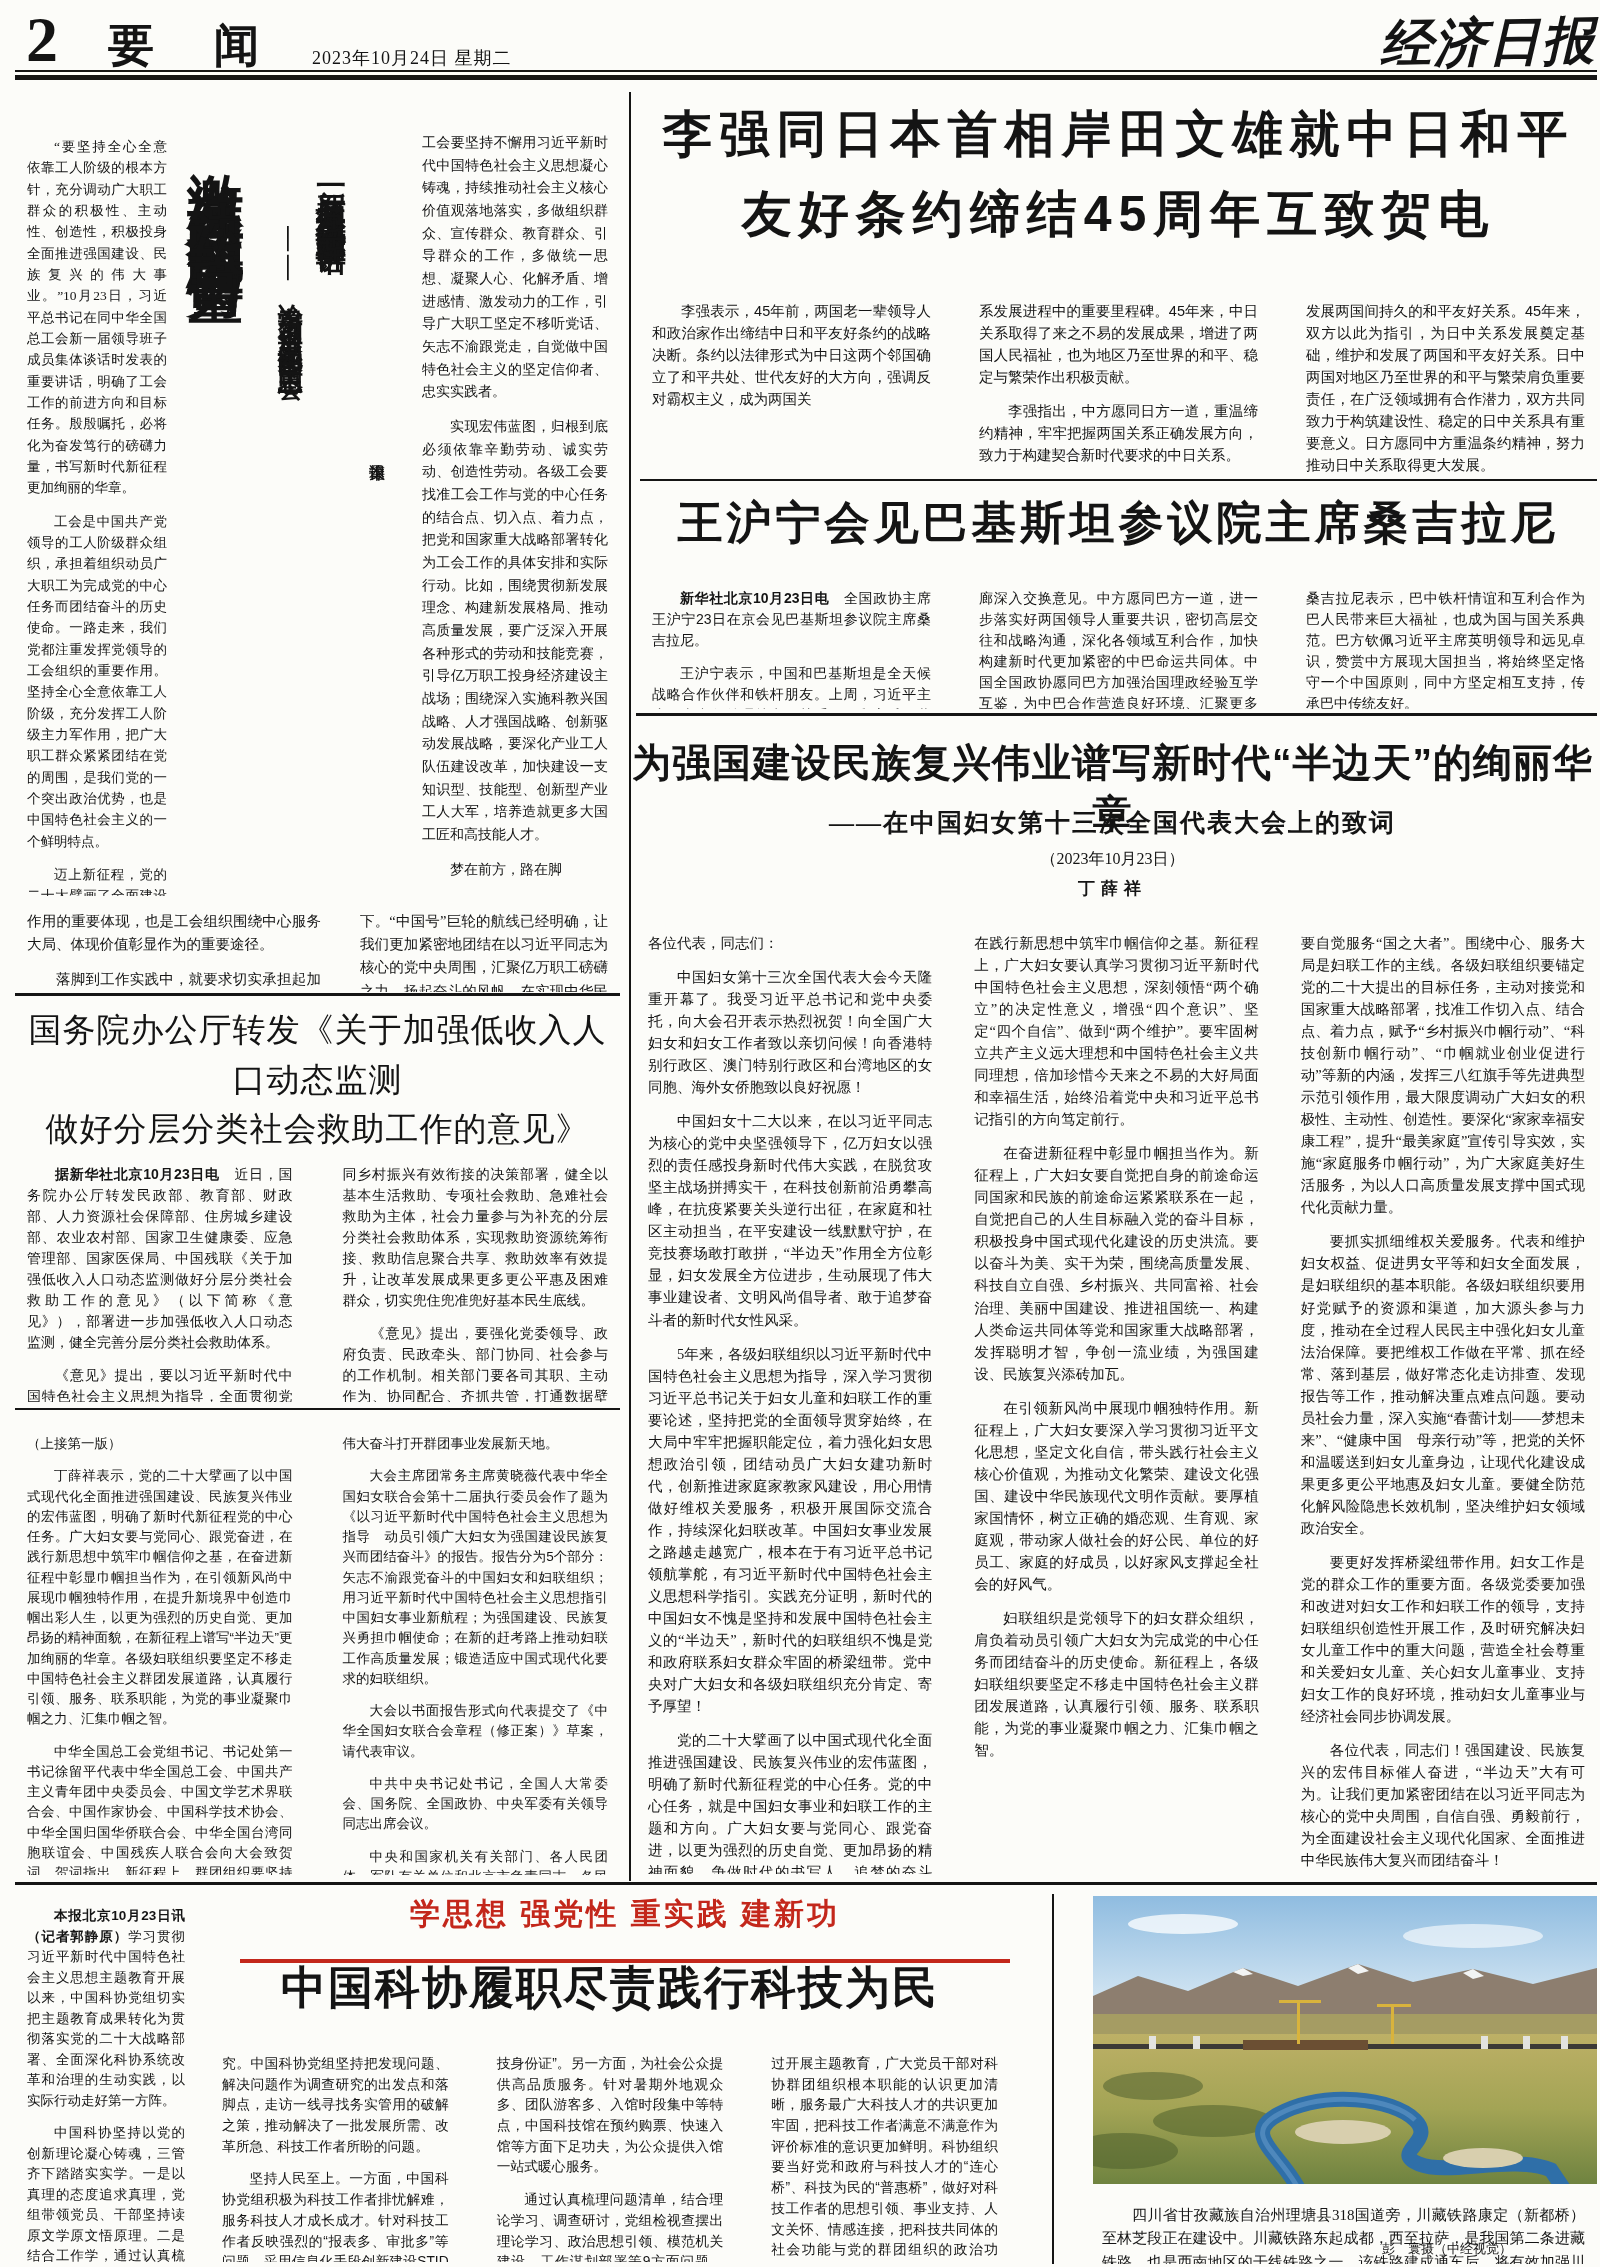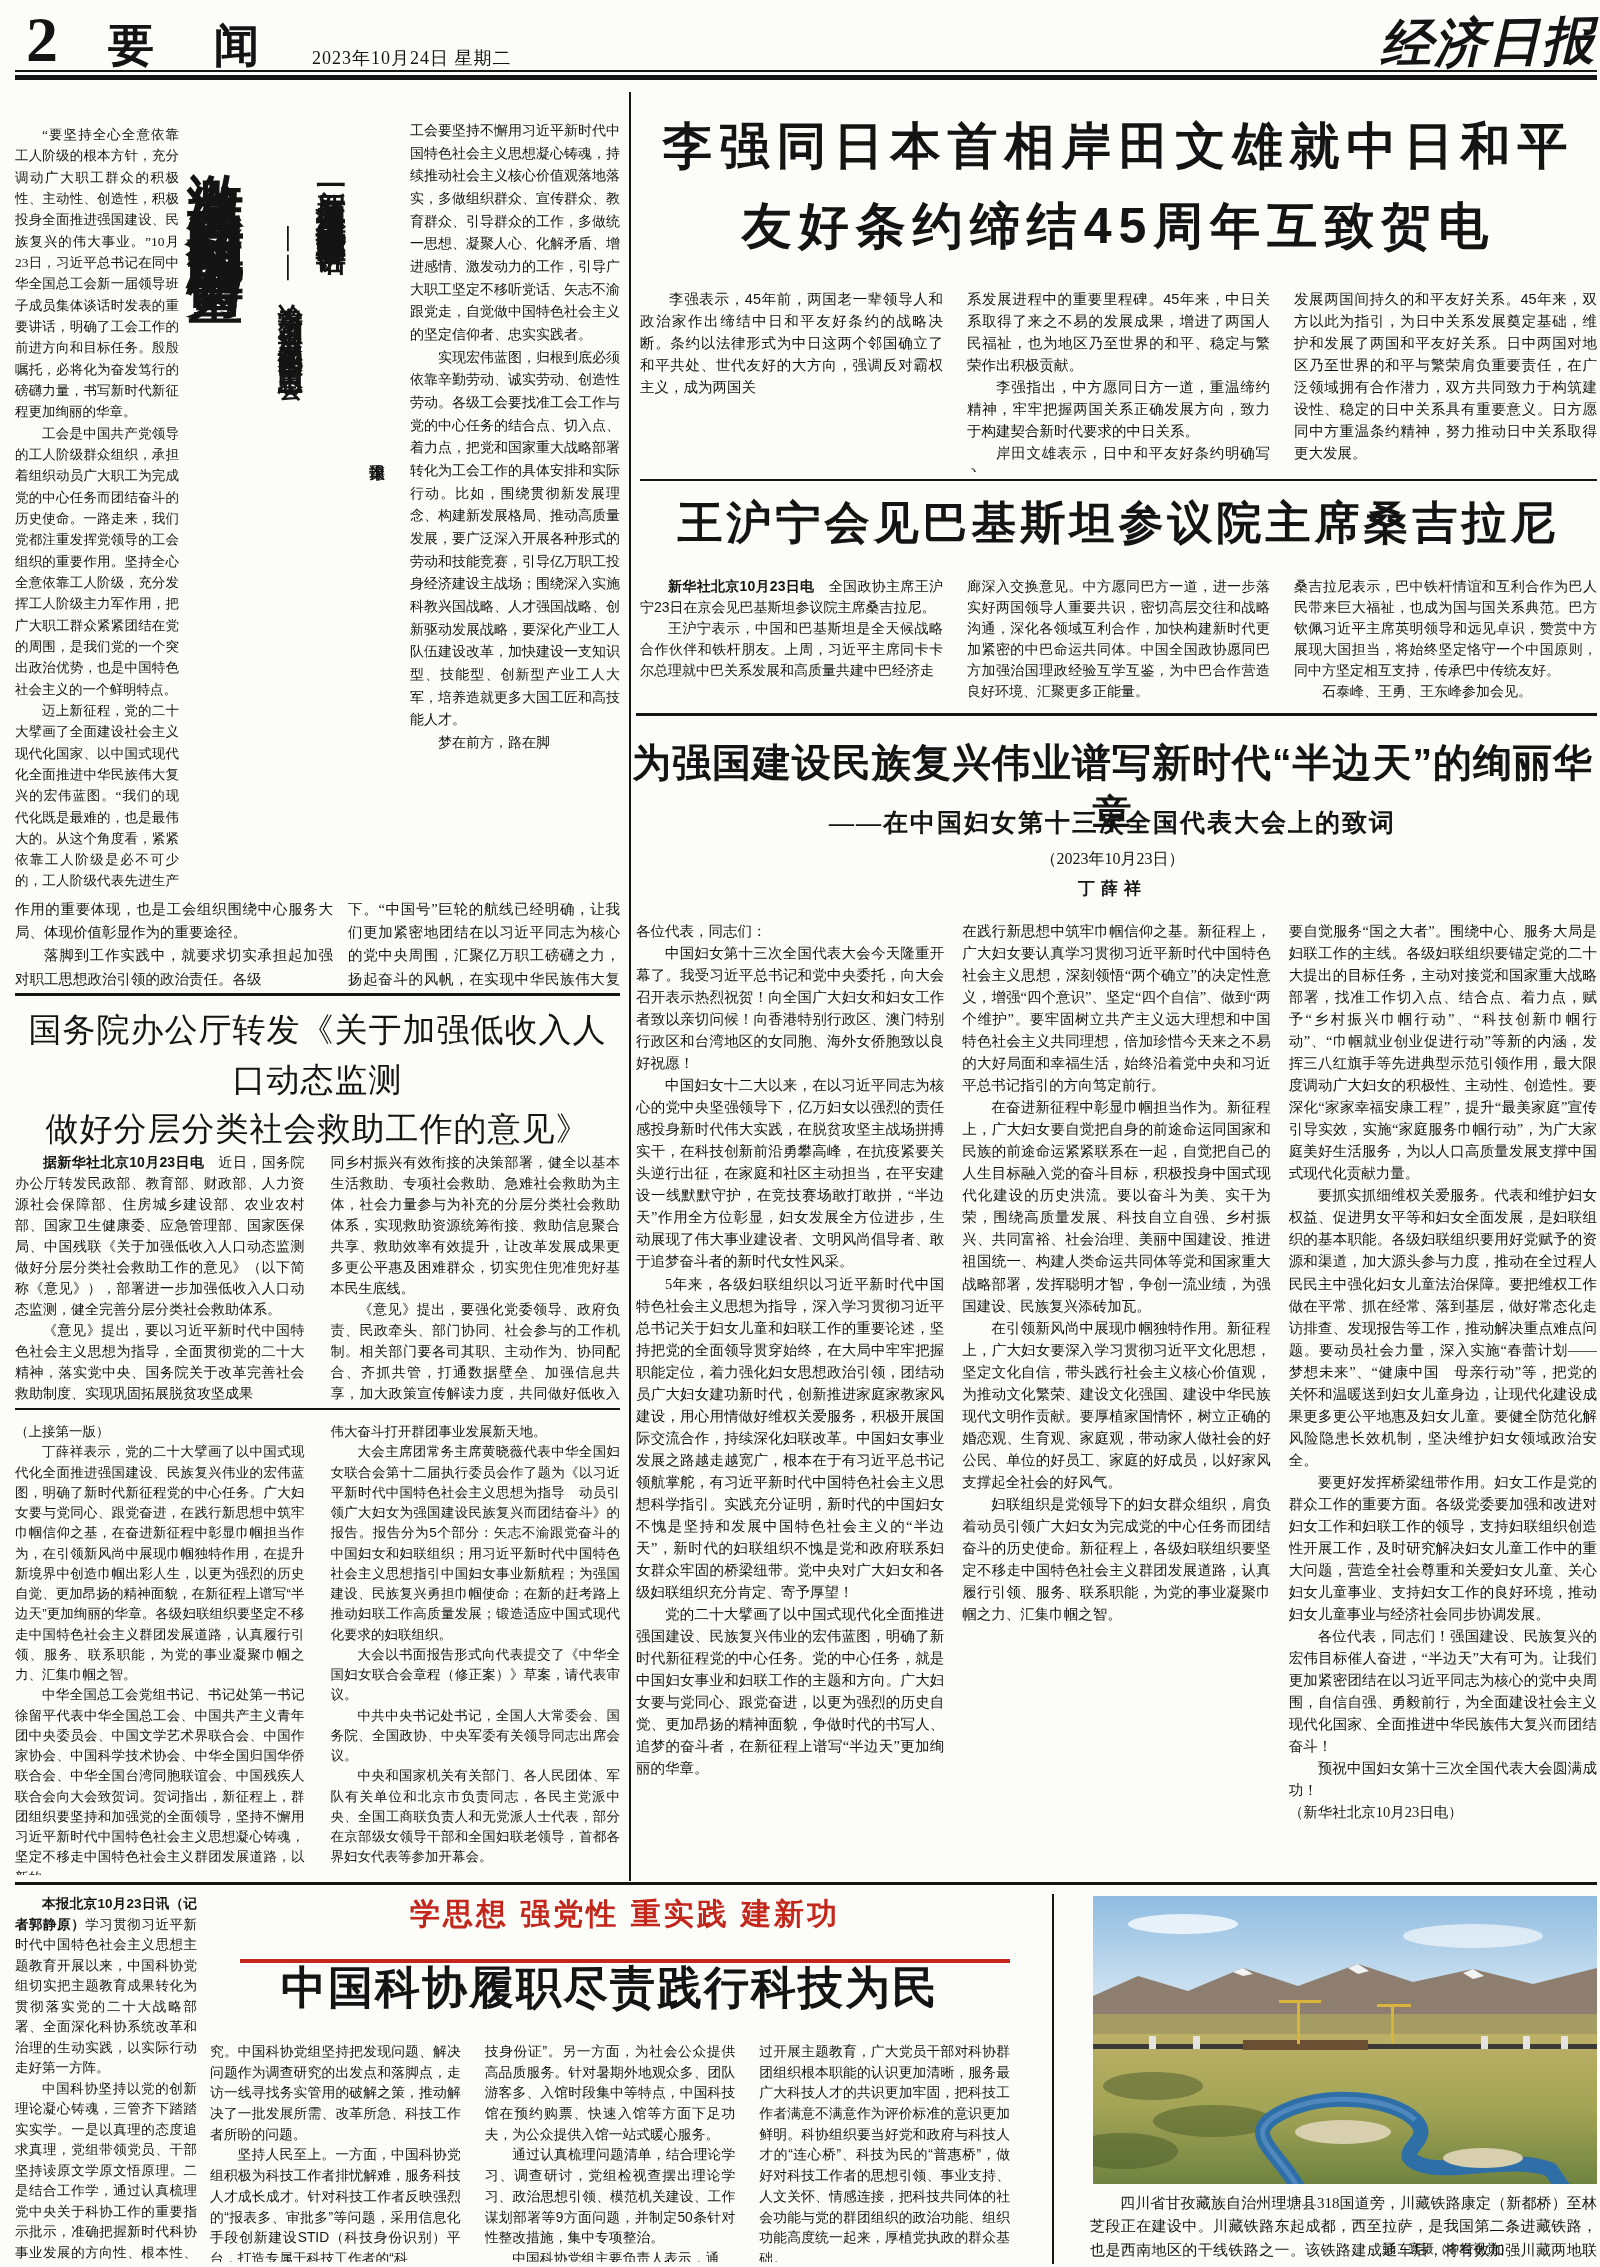"“要坚持全心全意依靠工人阶级的根本方针，充分调动广大职工群众的积极性、主动性、创" p { margin: 0 -> 12px }
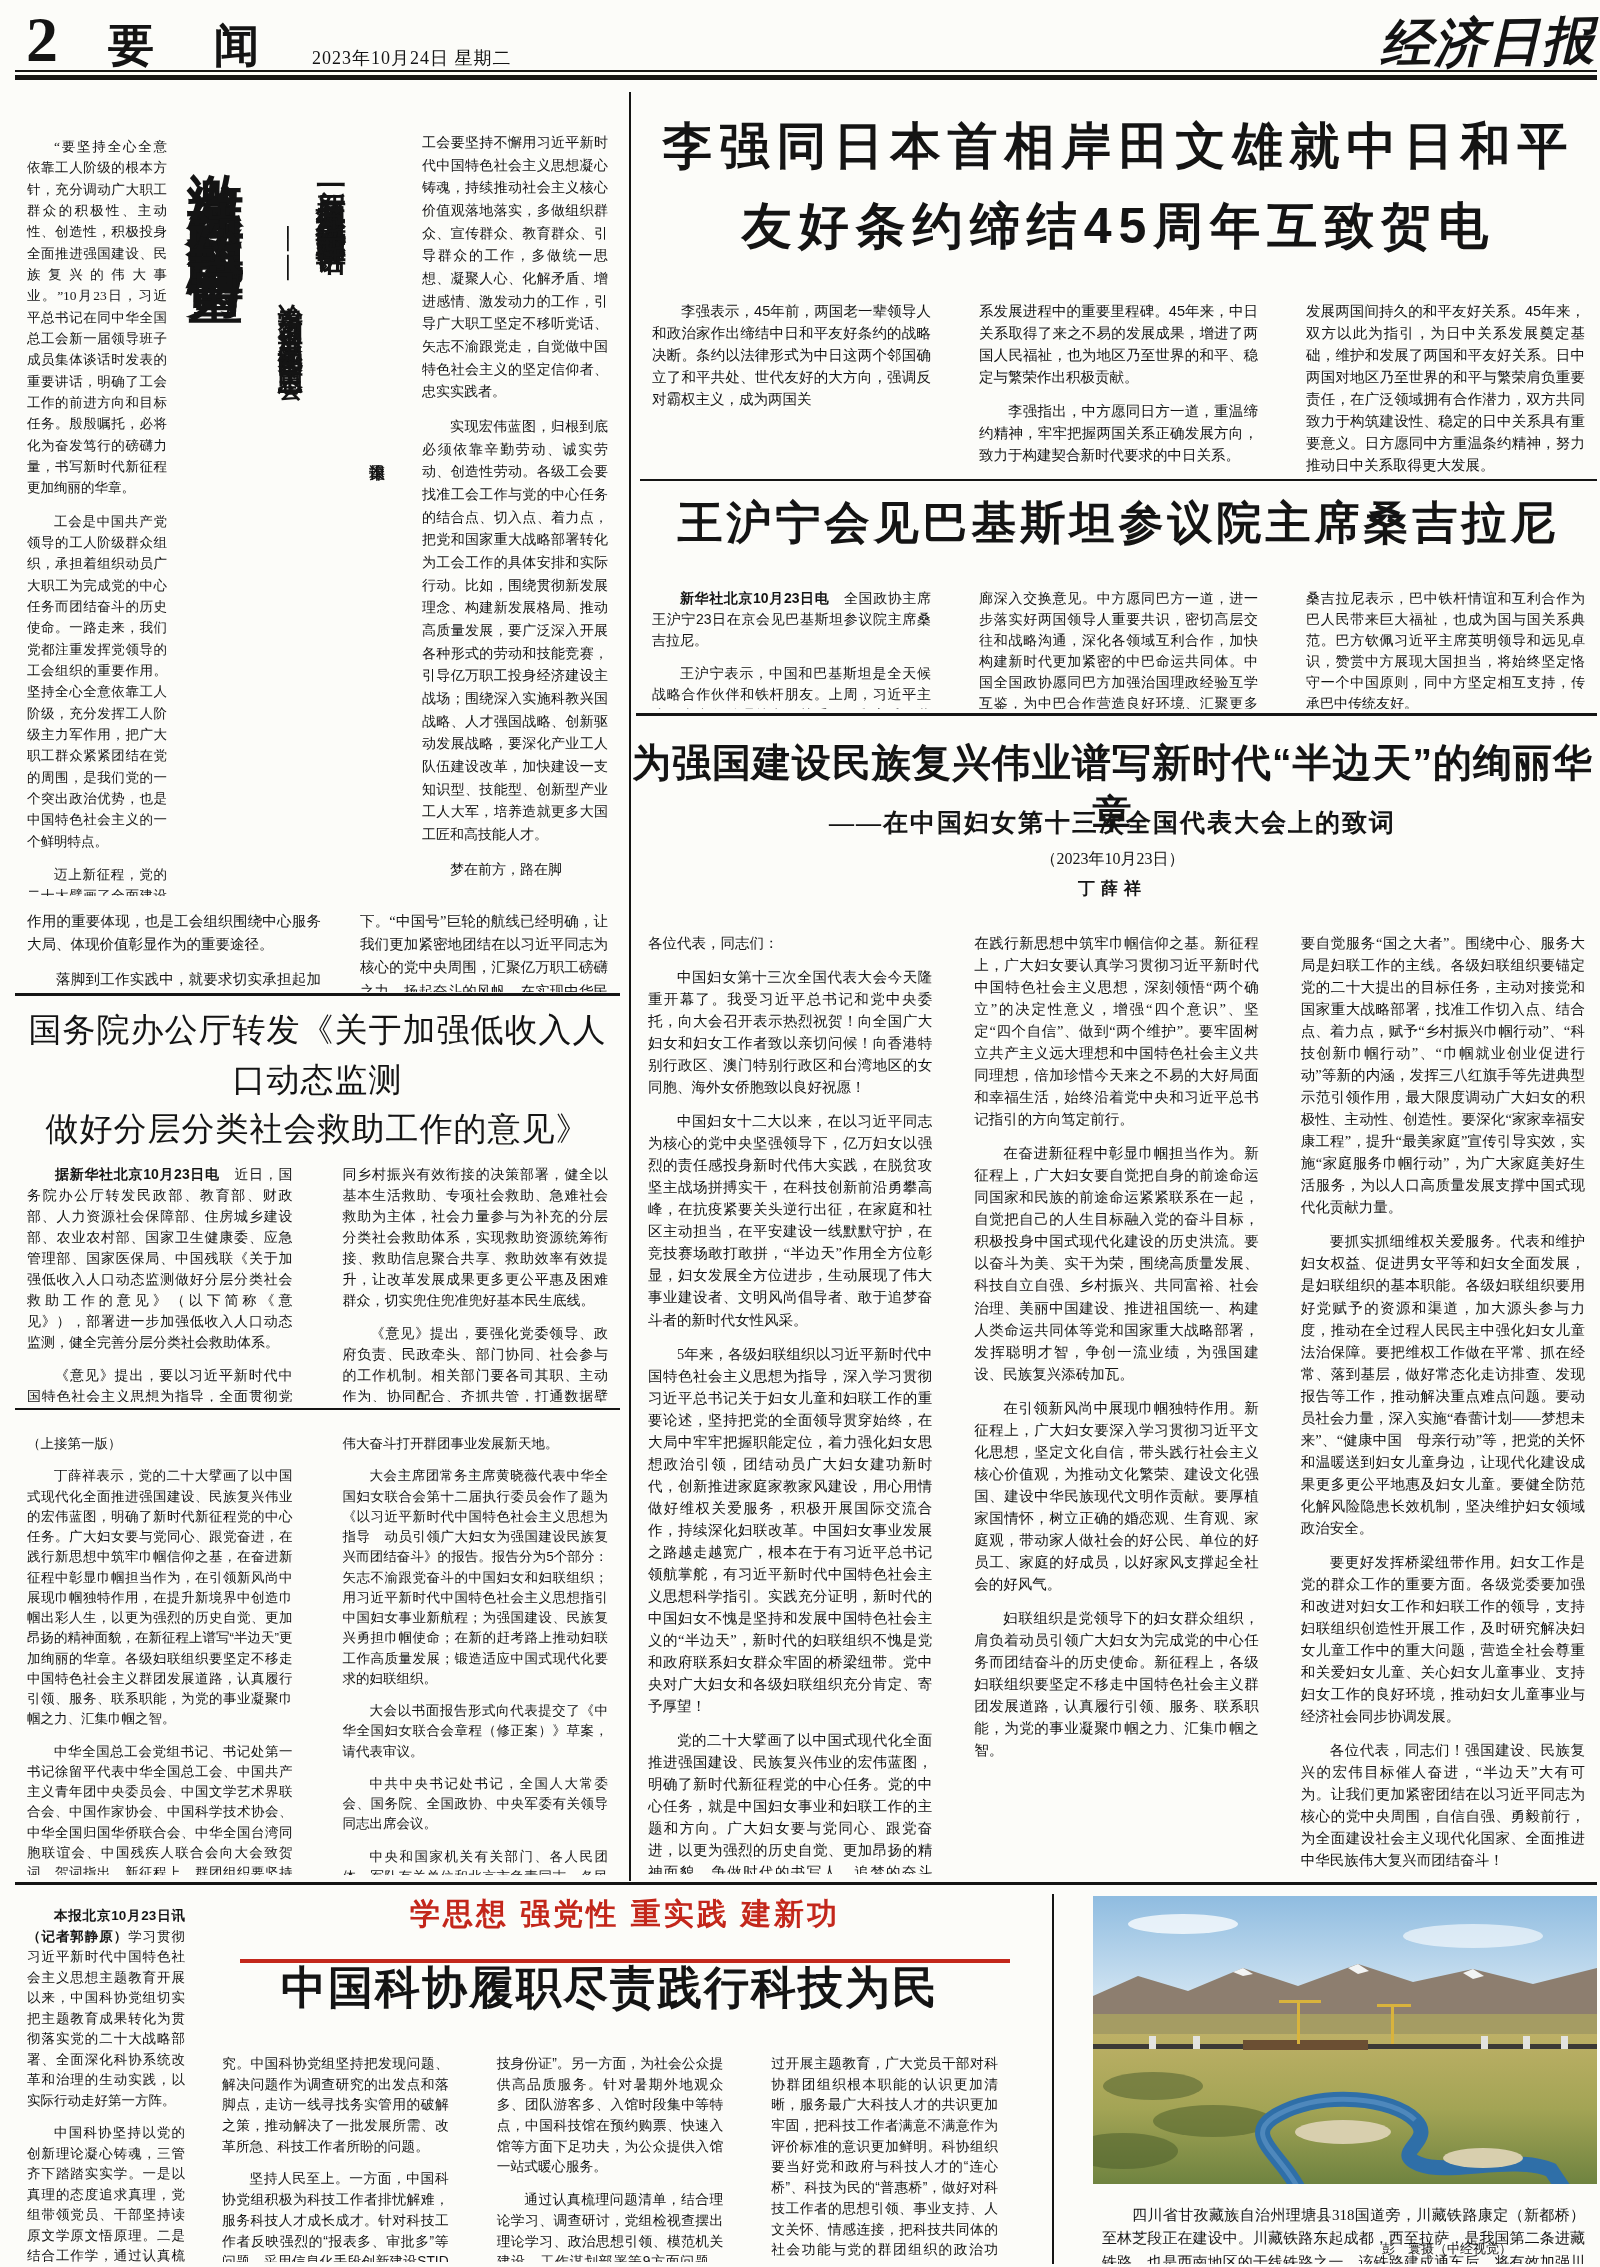"李强同日本首相岸田文雄就中日和平" #a1-h { top: 106px -> 94px }
